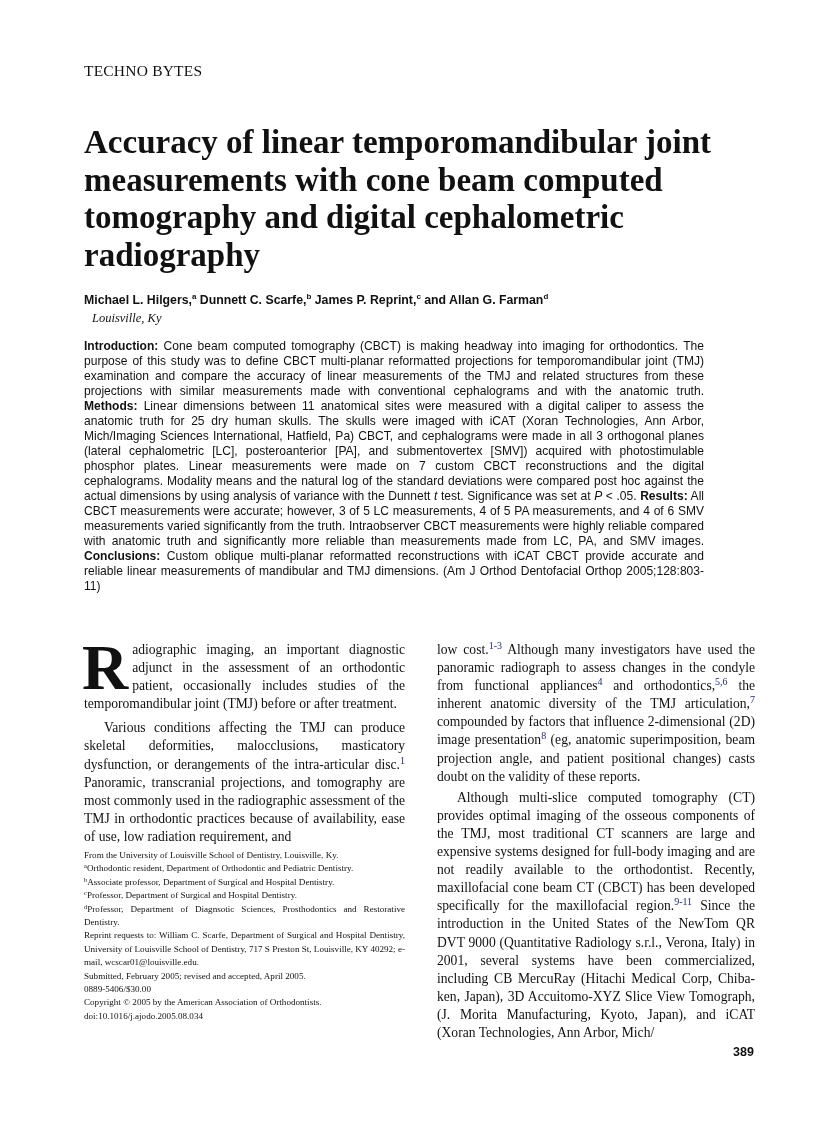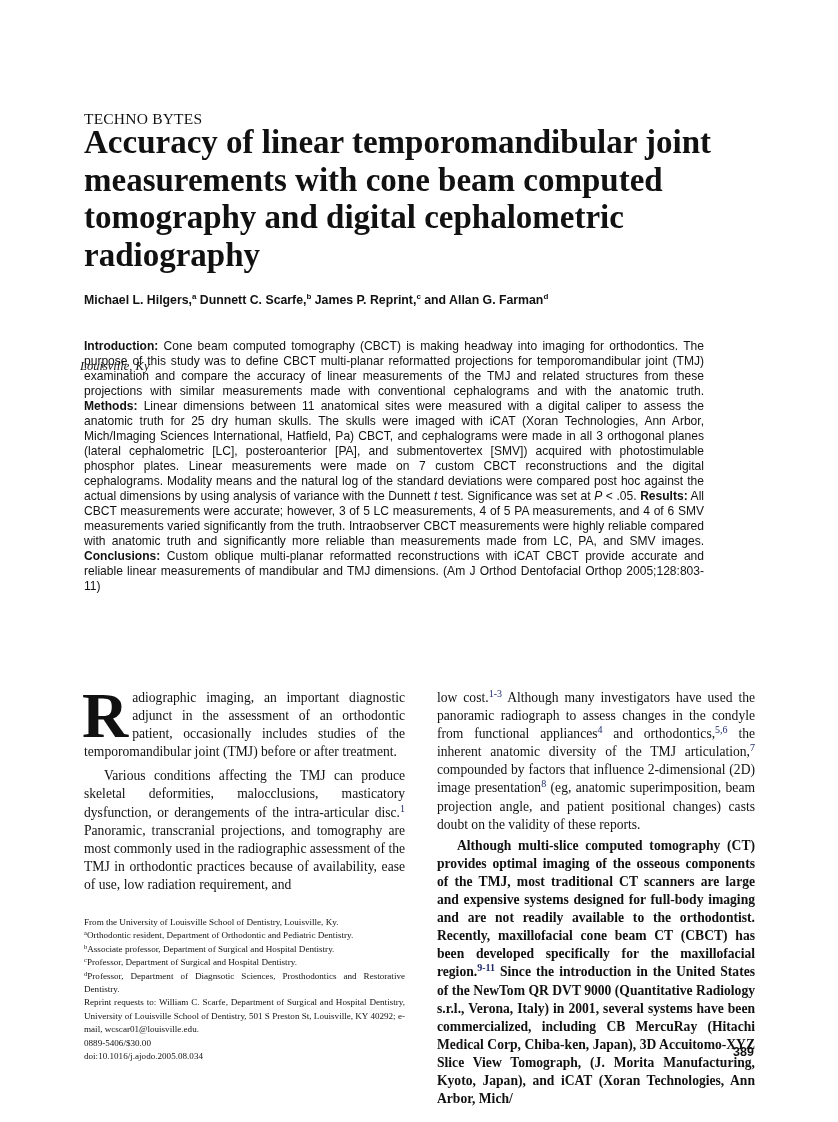"TECHNO BYTES" .serif { margin-top: 48px -> none }
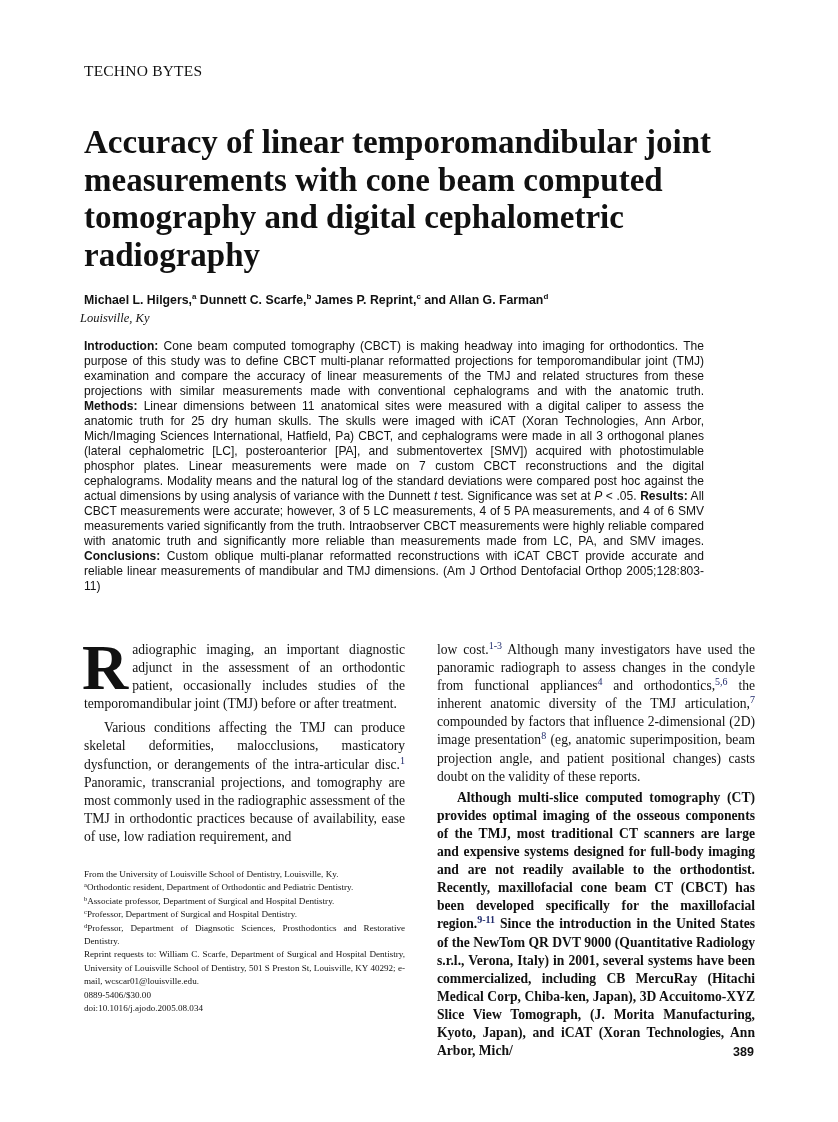"Louisville, Ky" .location { left: 80px -> 92px }
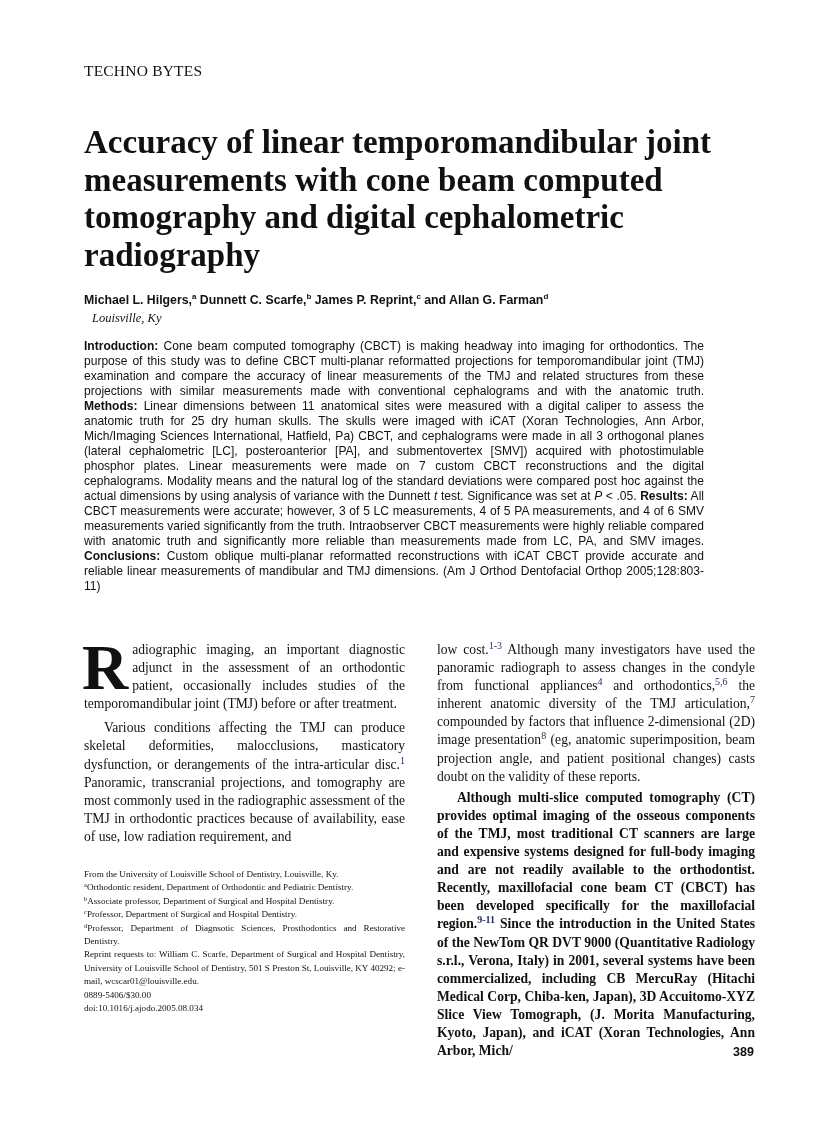"Although multi-slice computed tomography" .col-right p.gap { font-weight: bold -> none }
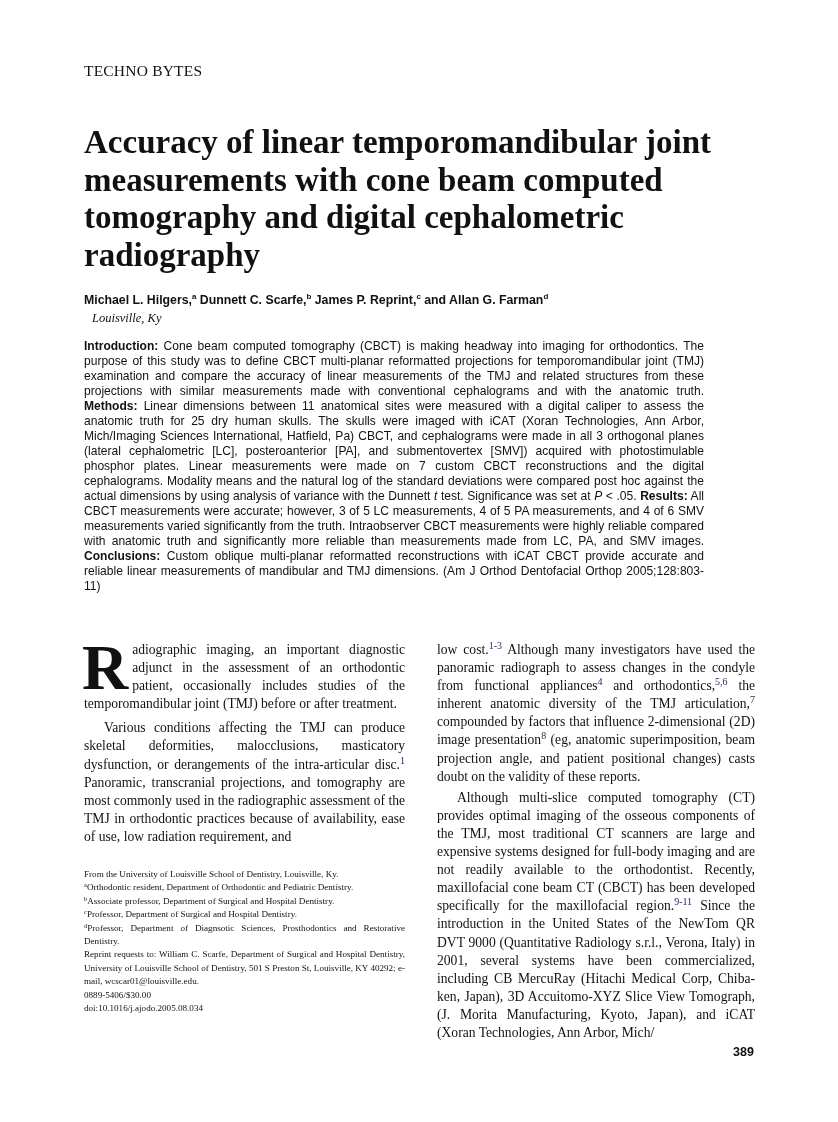"From the University of Louisville" .footnotes { top: 868px -> 849px }
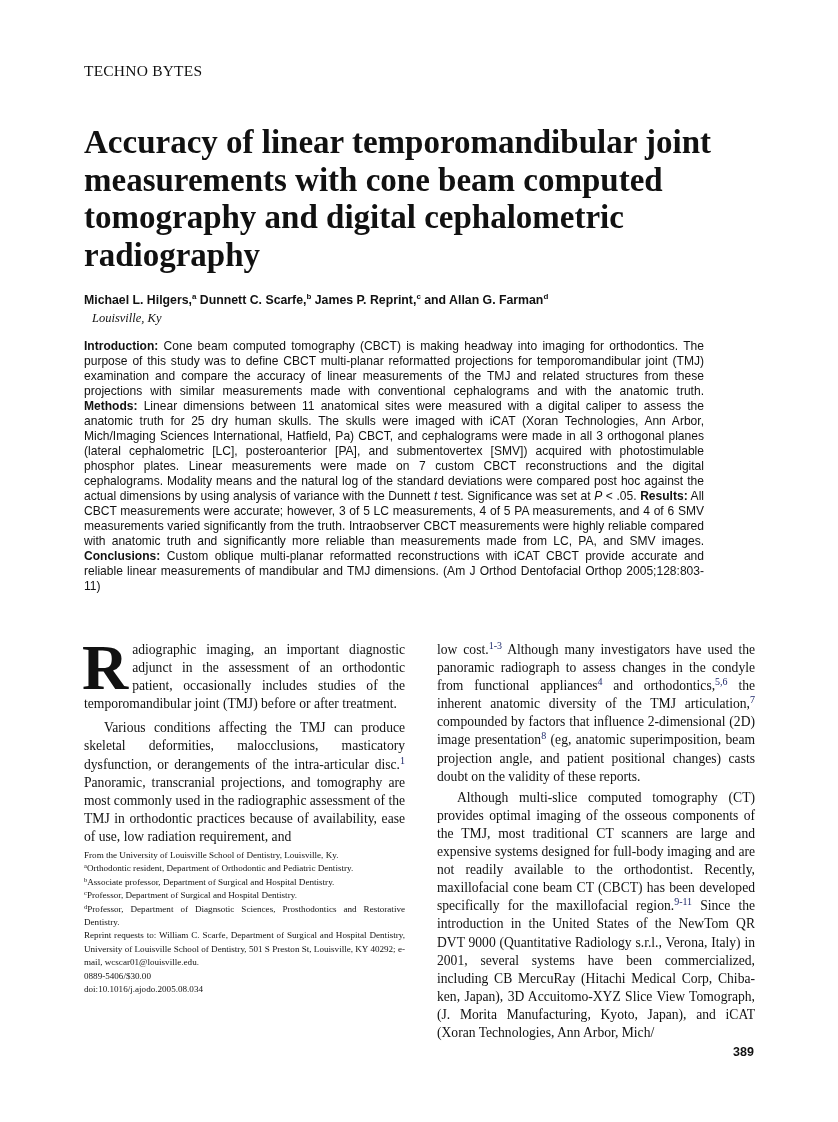"Reprint requests to: William C." div { text: 501 -> 717 }
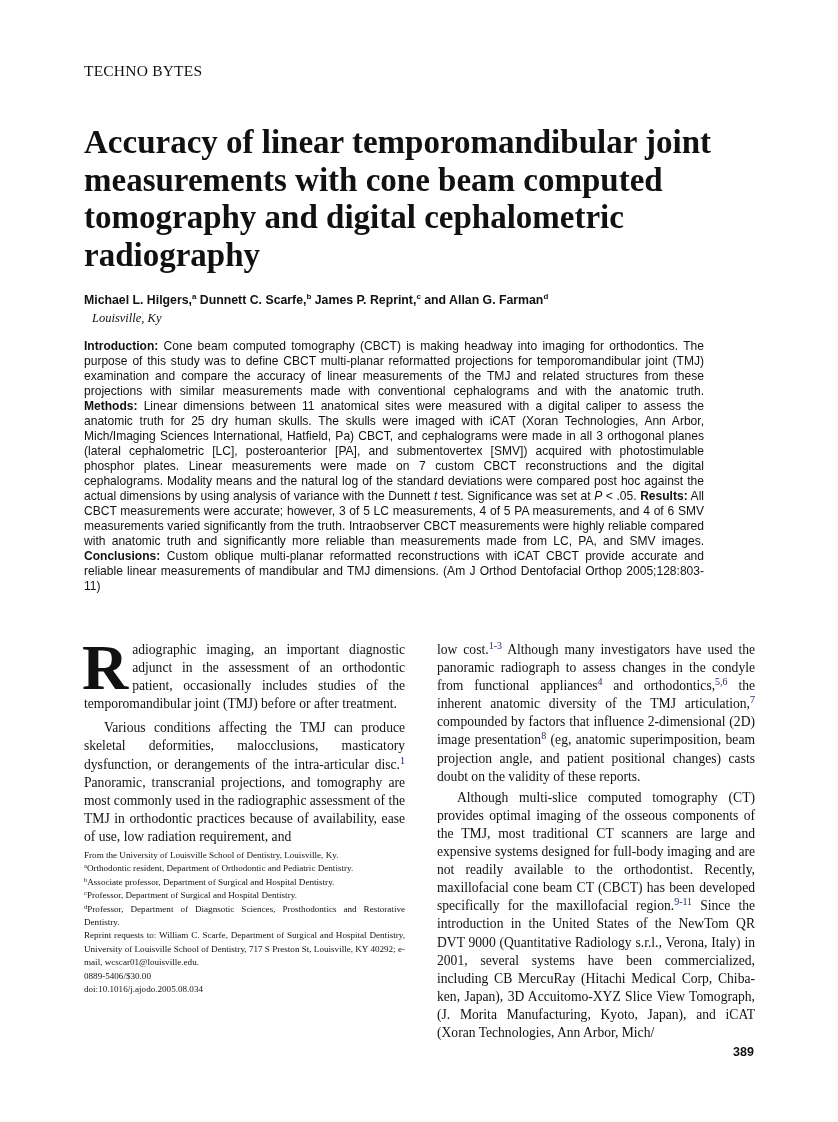"Submitted, February 2005; revised and" div { html: none -> <div>Submitted, February 2005; revised and accepted, April 2005.</div> }
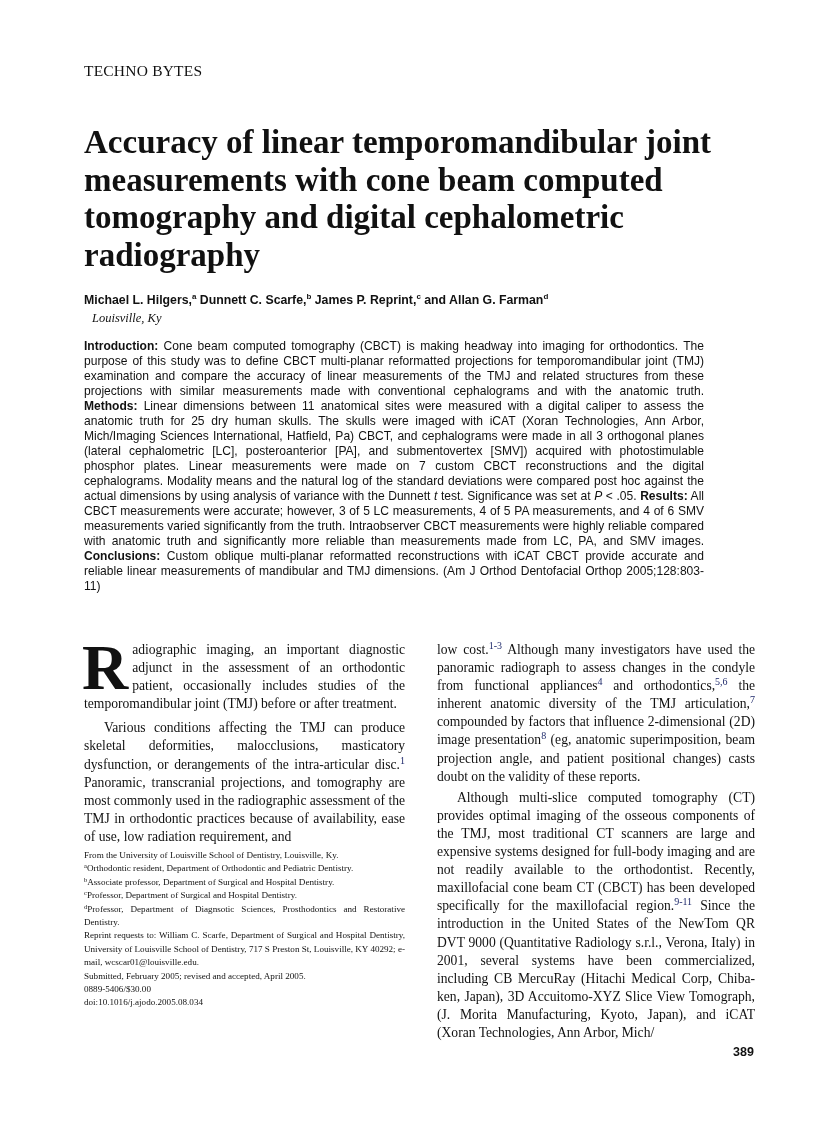"Copyright © 2005 by the" div { html: none -> <div>Copyright © 2005 by the American Association of Orthodontists.</div> }
